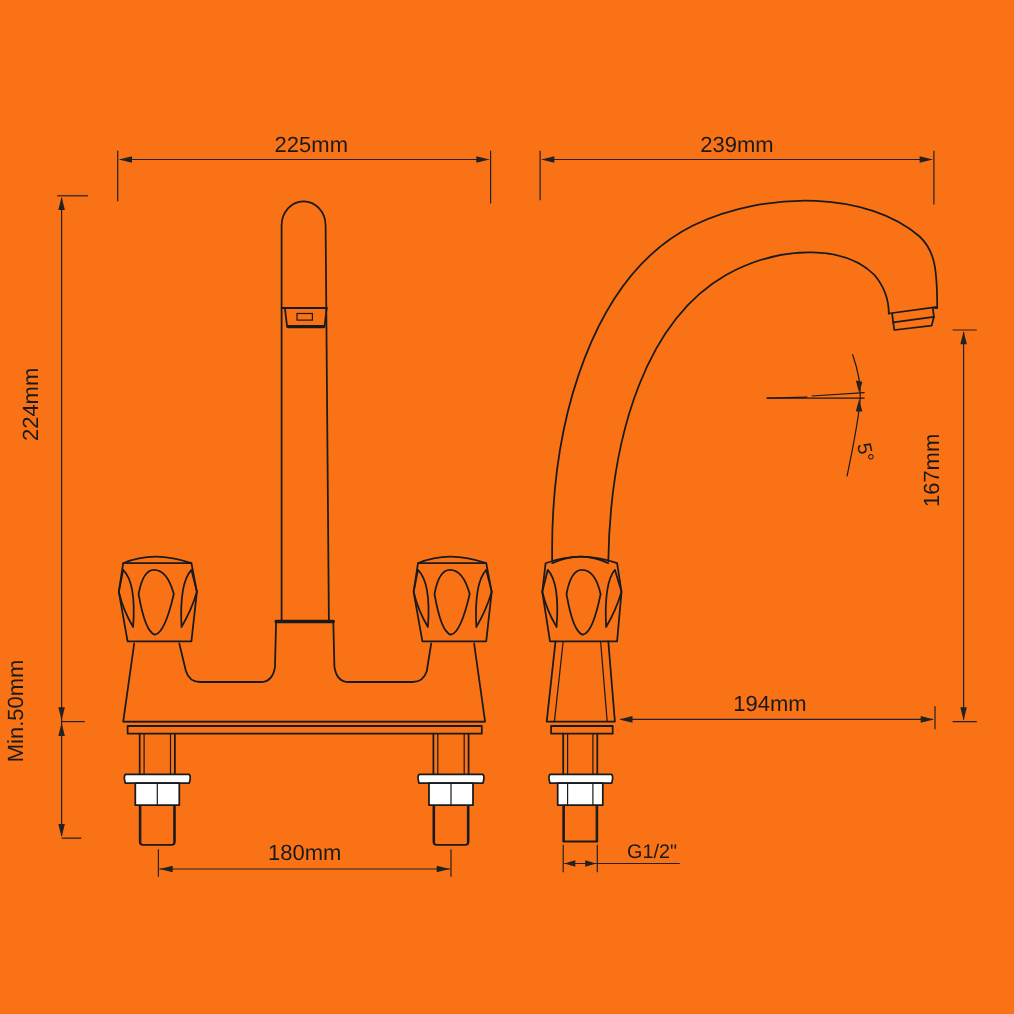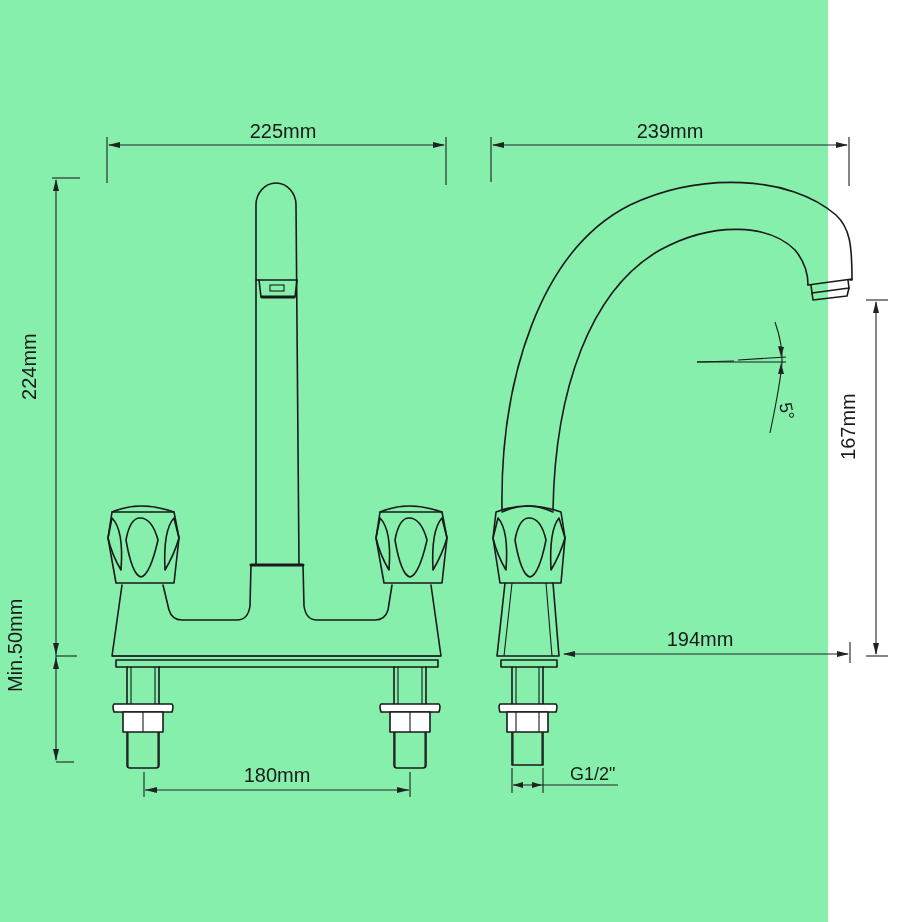"225mm" #canvas { background: #86efac -> #f97316; width: 828px -> 922px }
